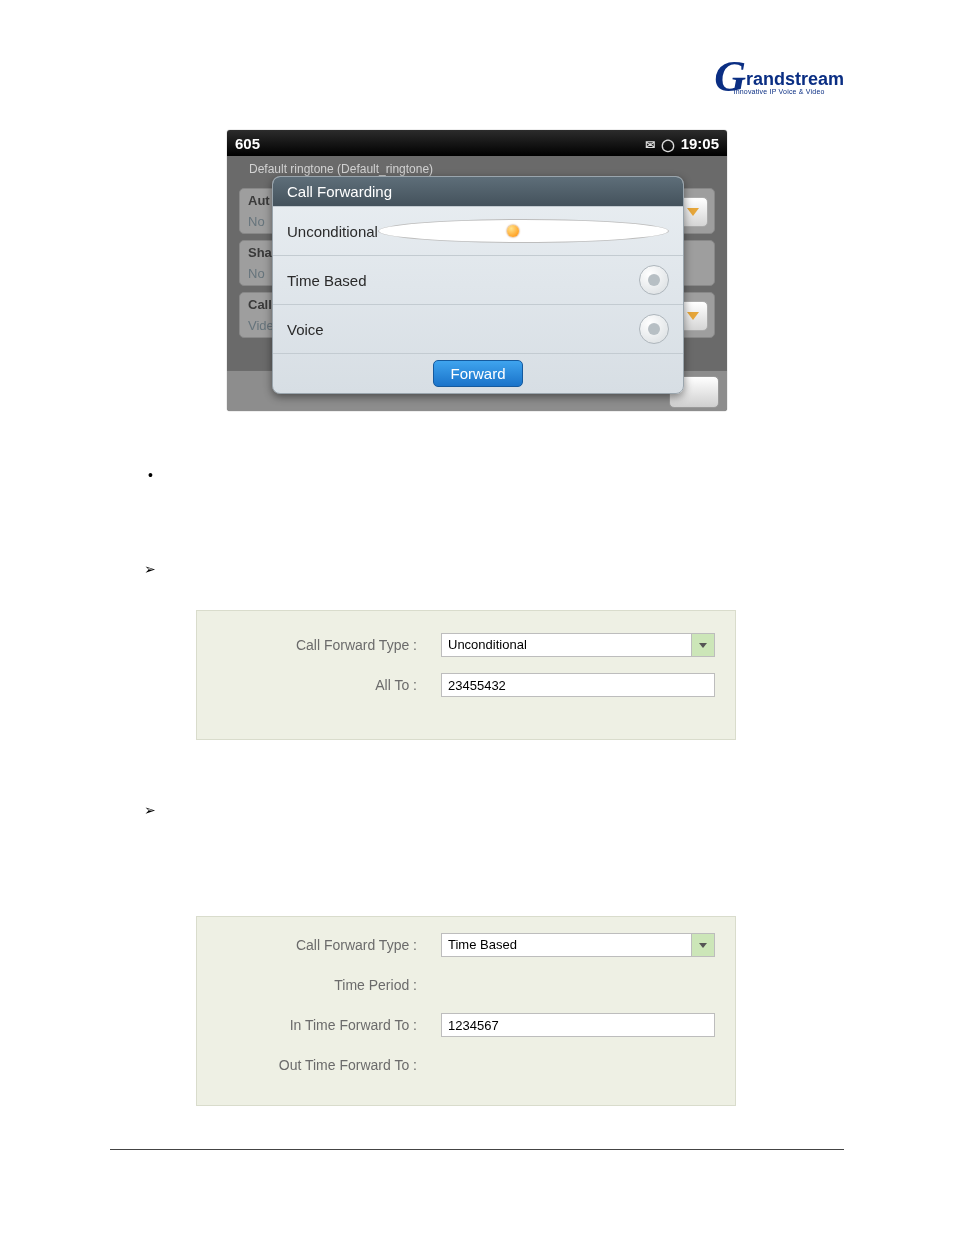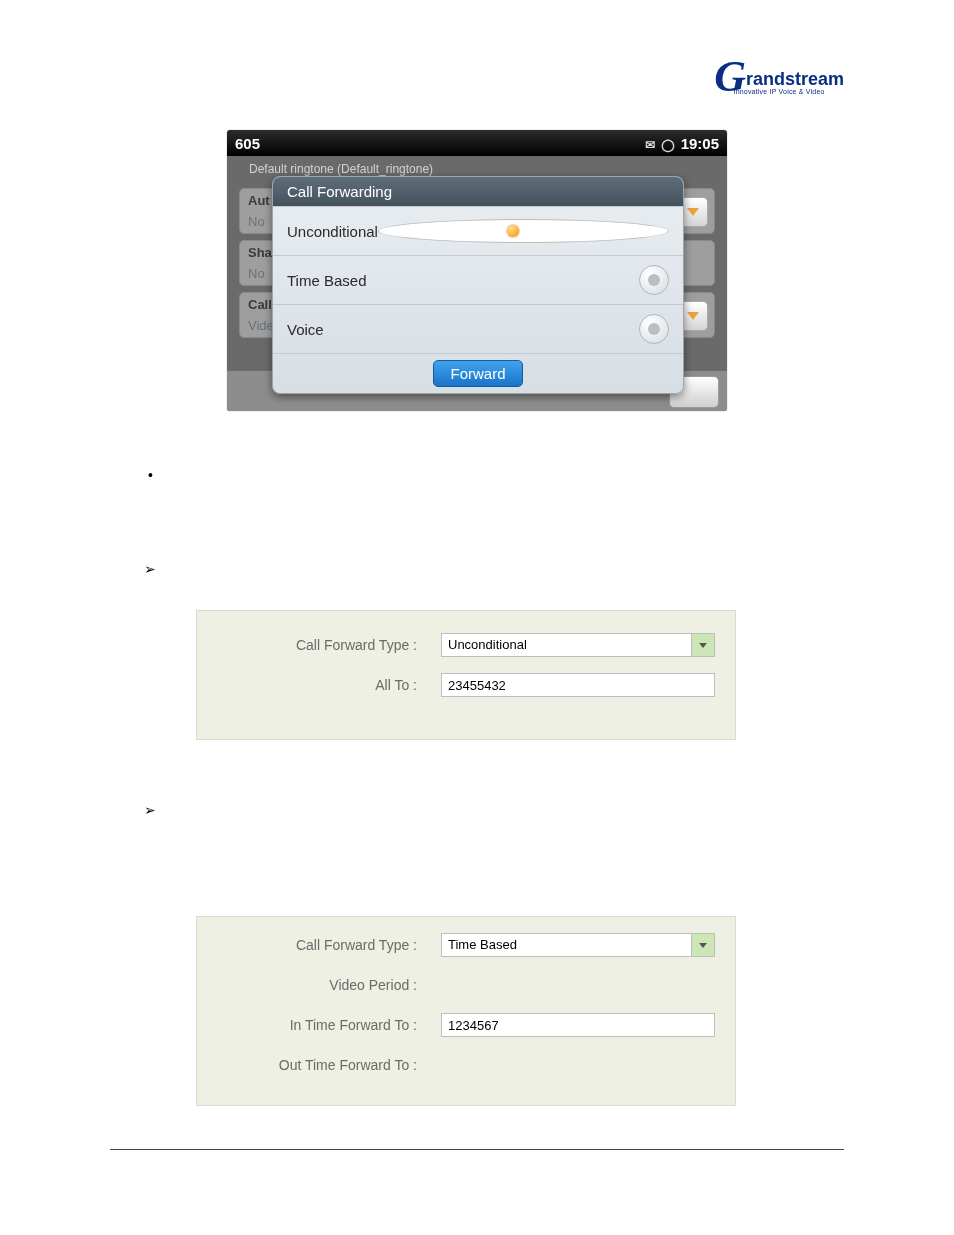"Video Period :" label { text: Video -> Time }
